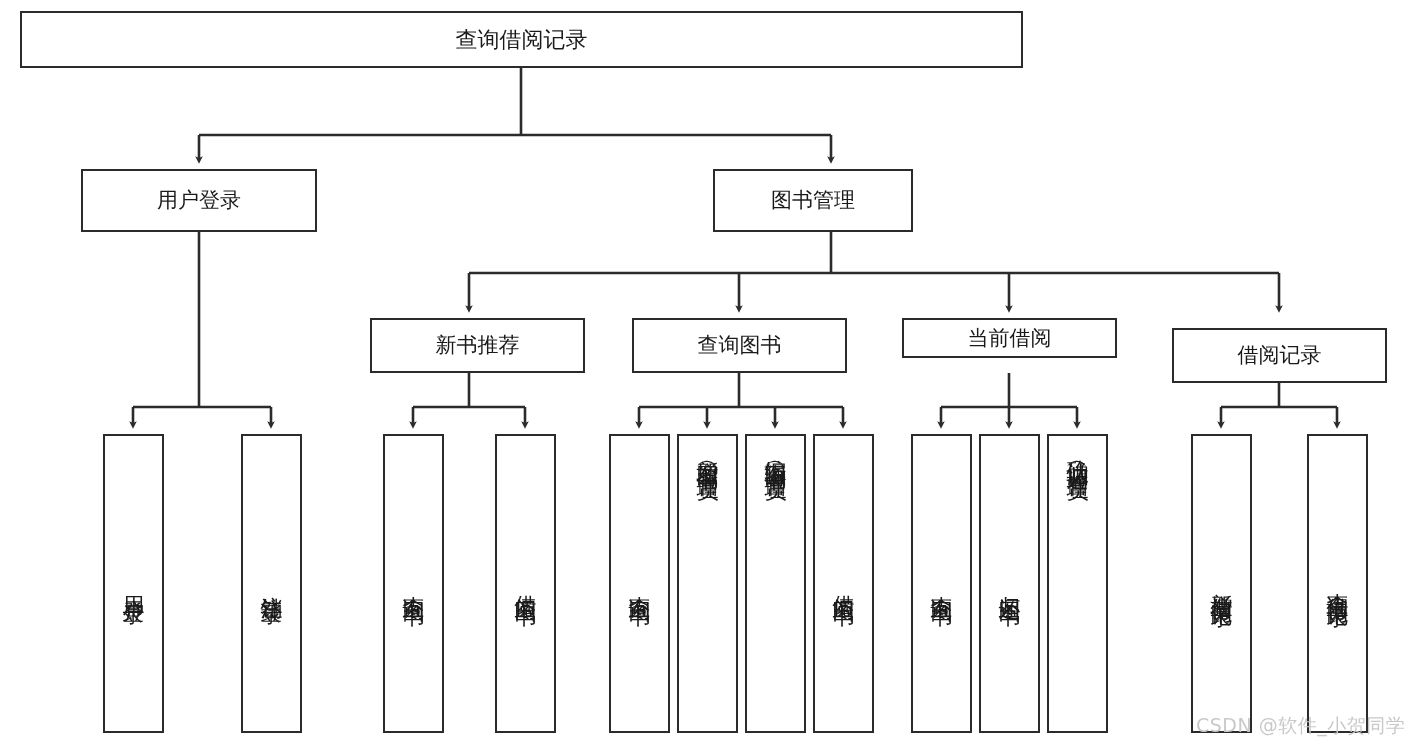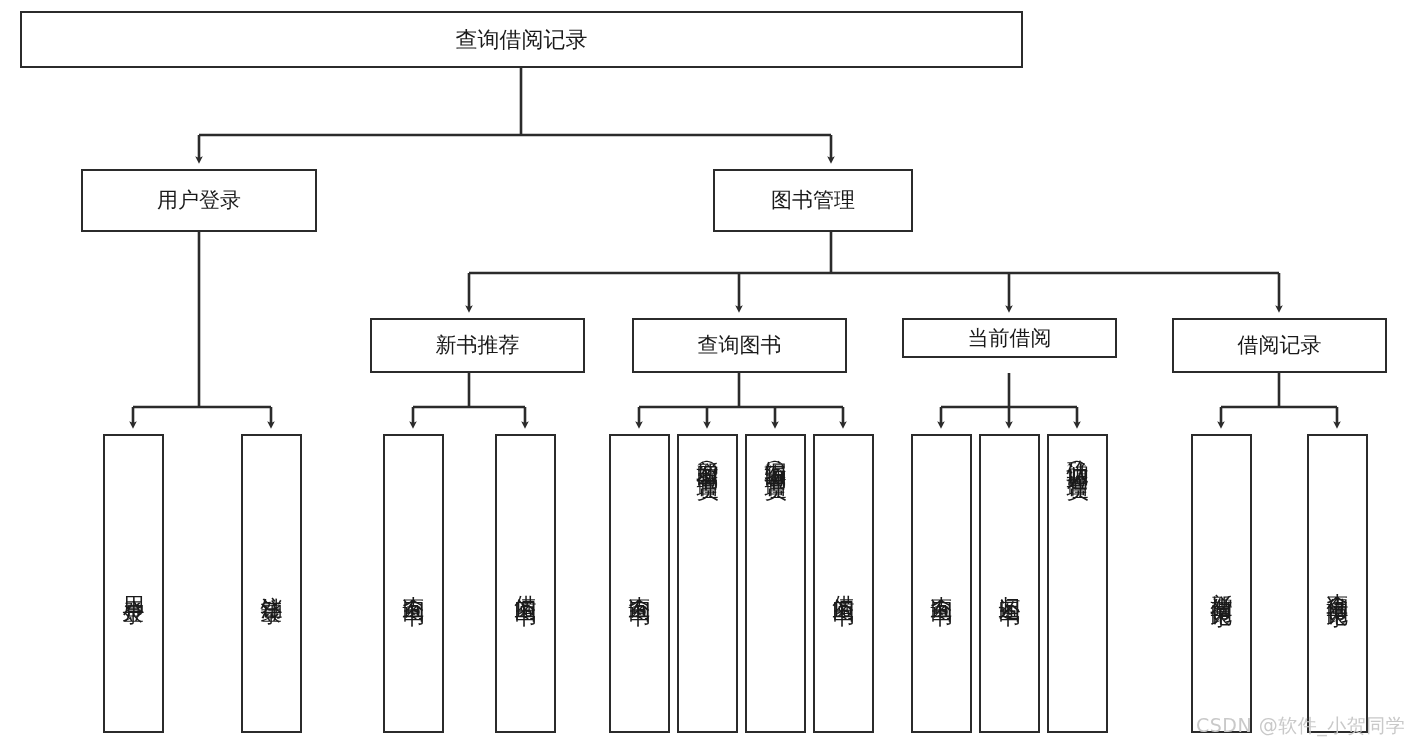"借阅记录" div.node { top: 318px -> 328px }
